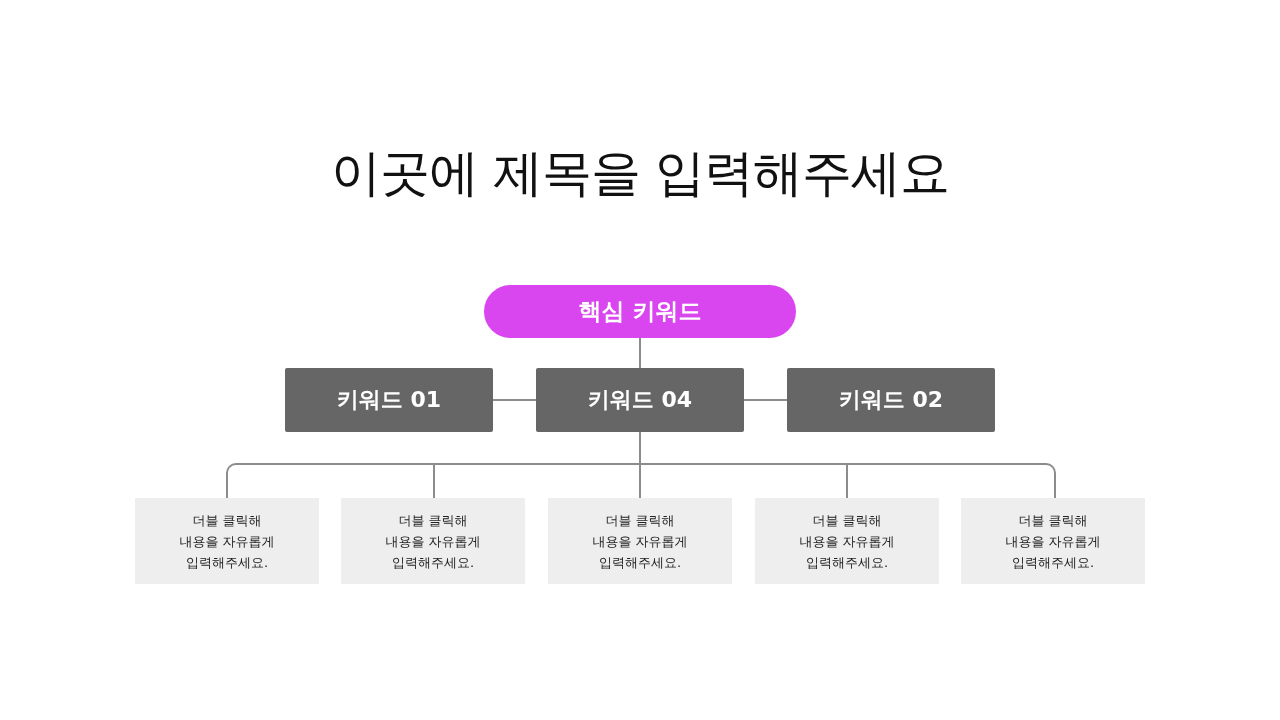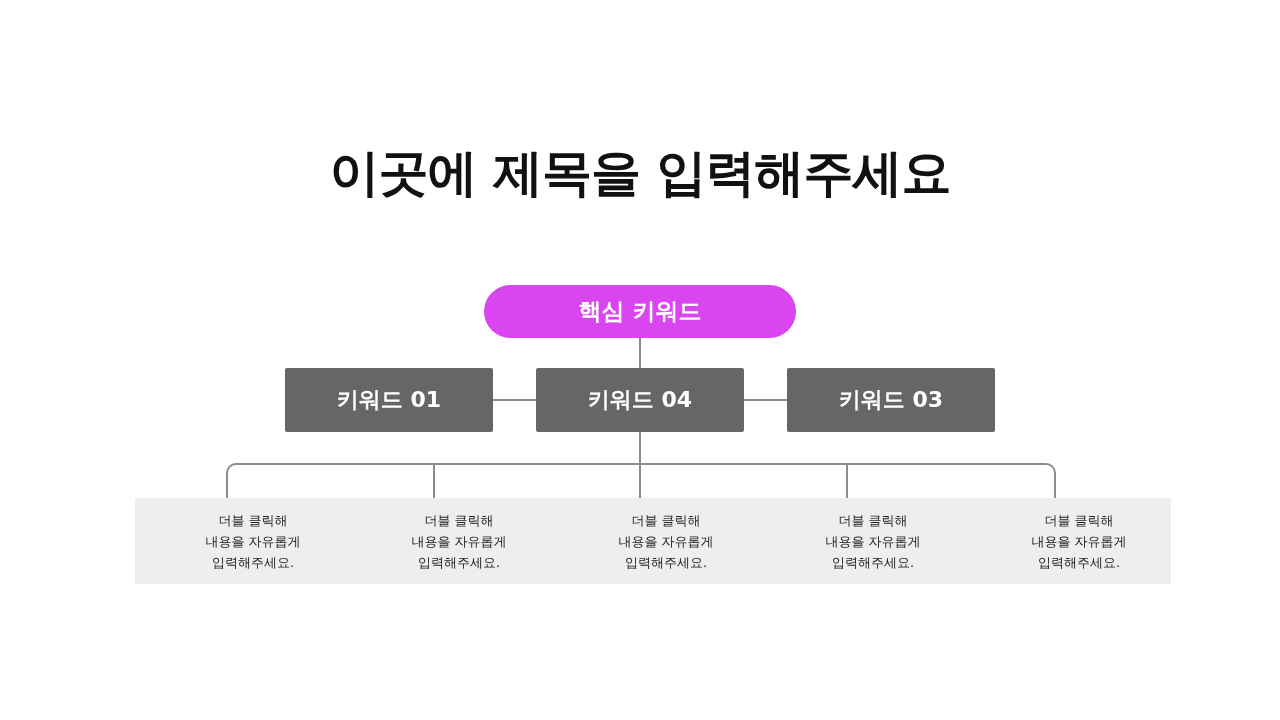"이곳에 제목을 입력해주세요" .title { font-weight: bold -> normal }
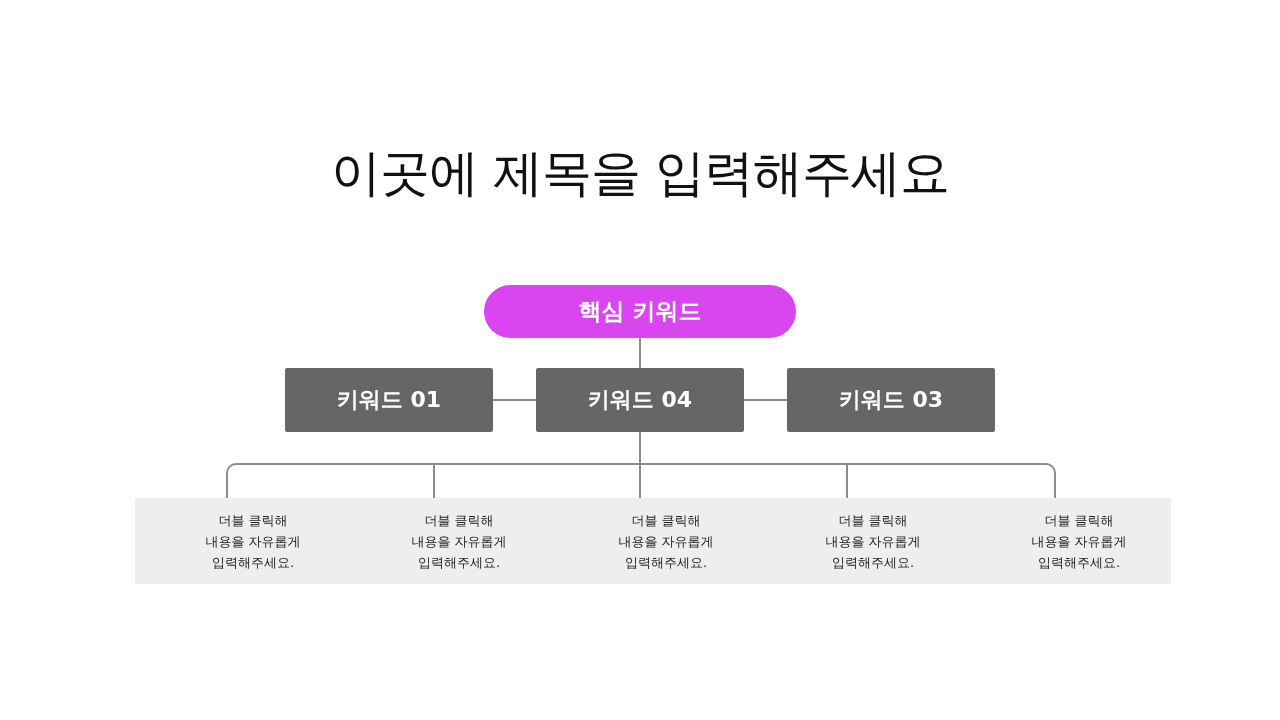"키워드 03" span { text: 03 -> 02 }
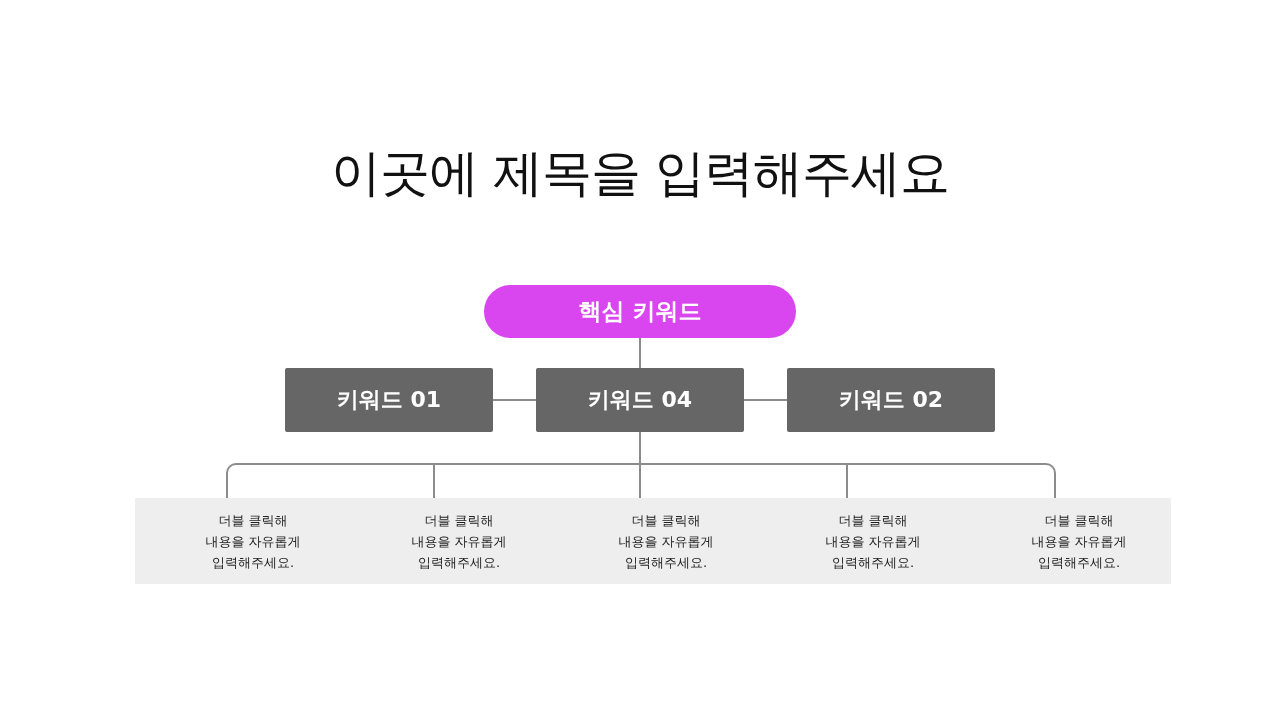"더블 클릭해" .card { padding-left: 26px -> none }
